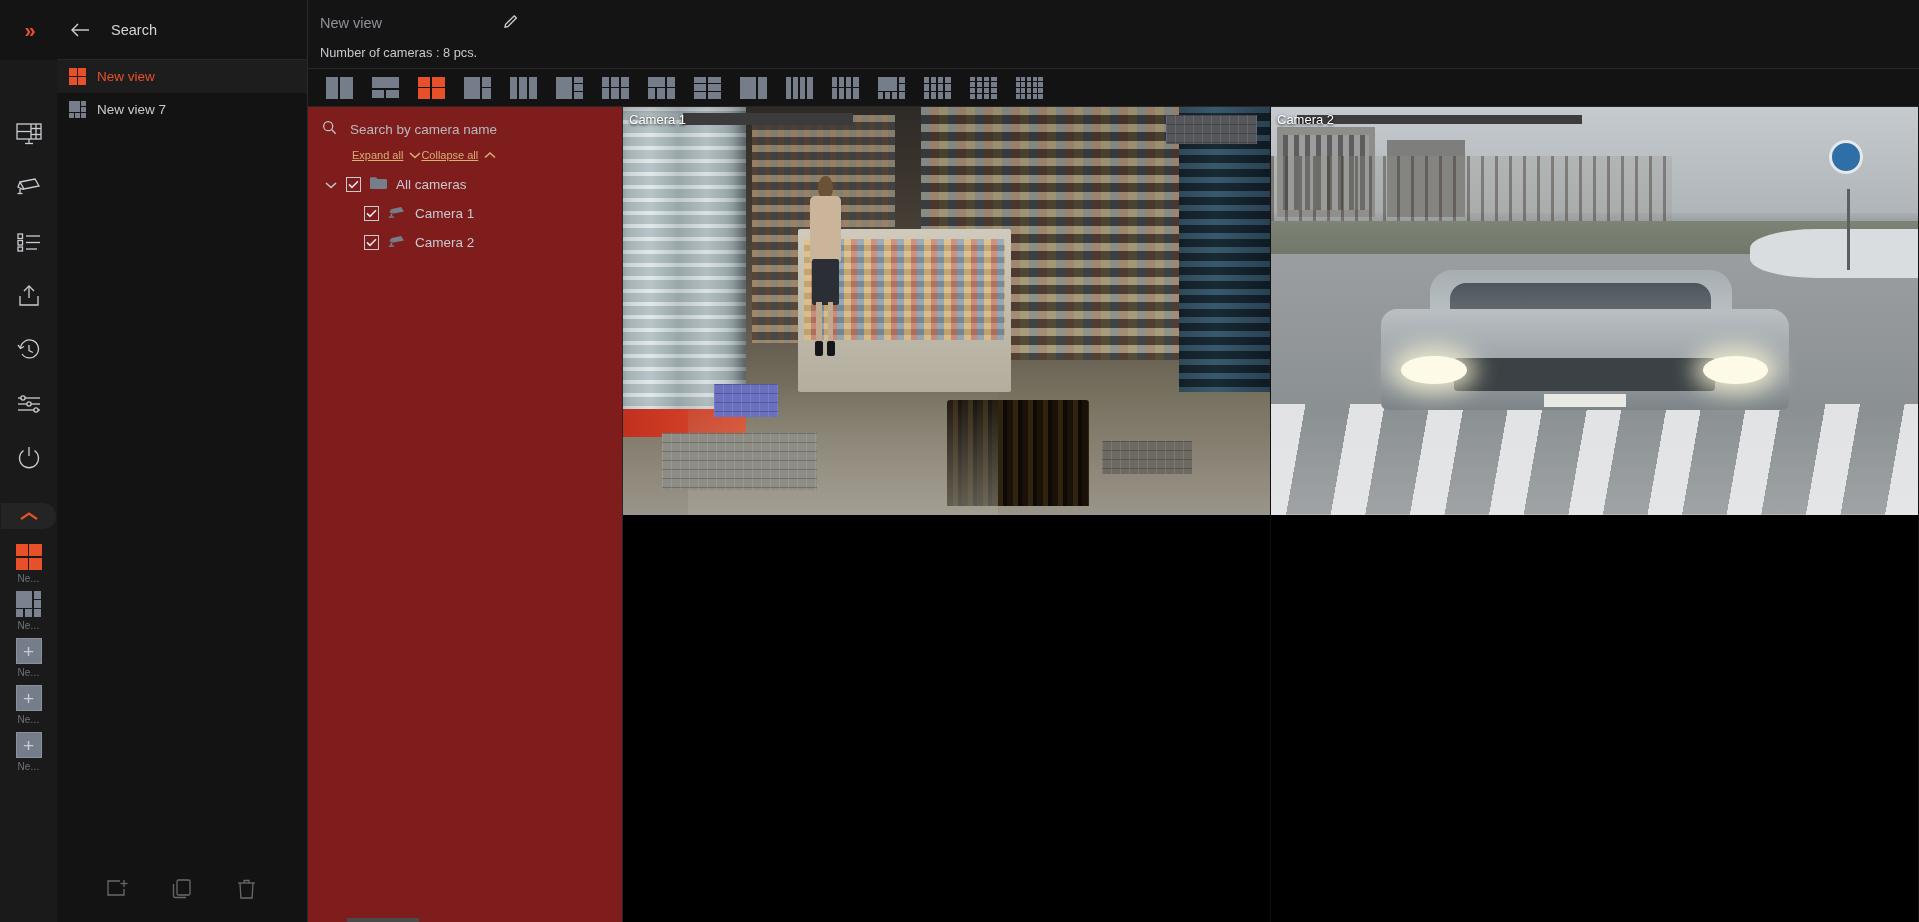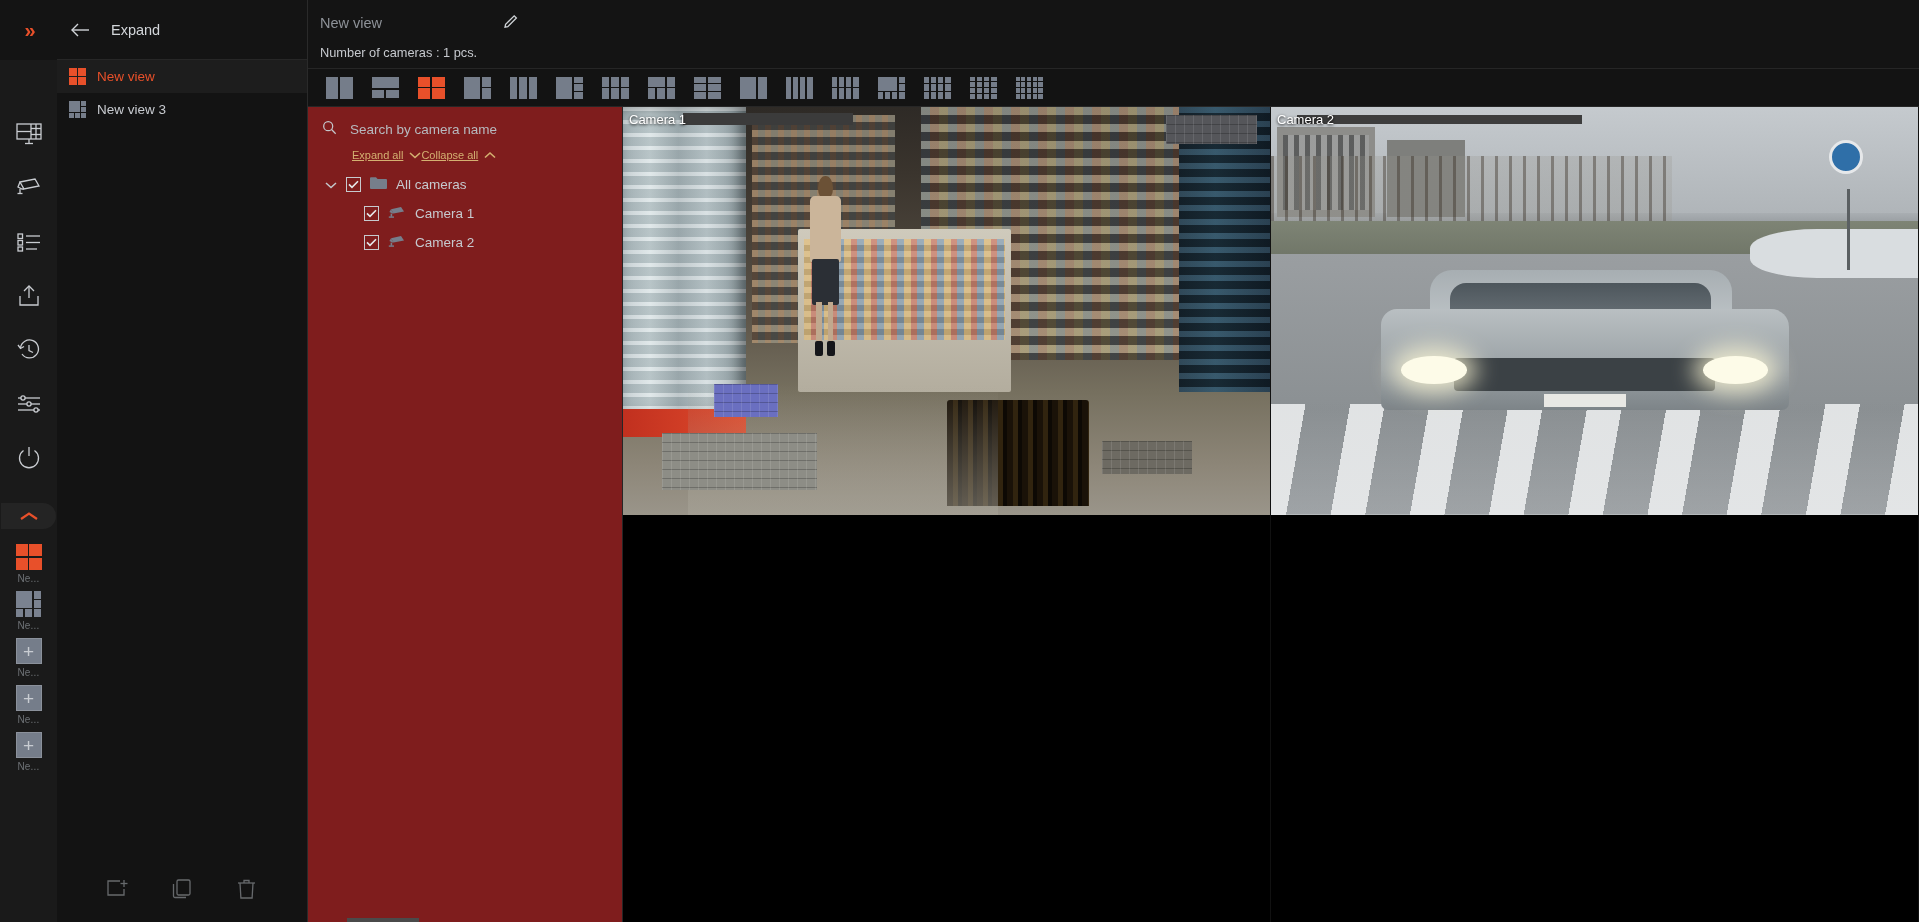"Expand" span.views-title { text: Expand -> Search }
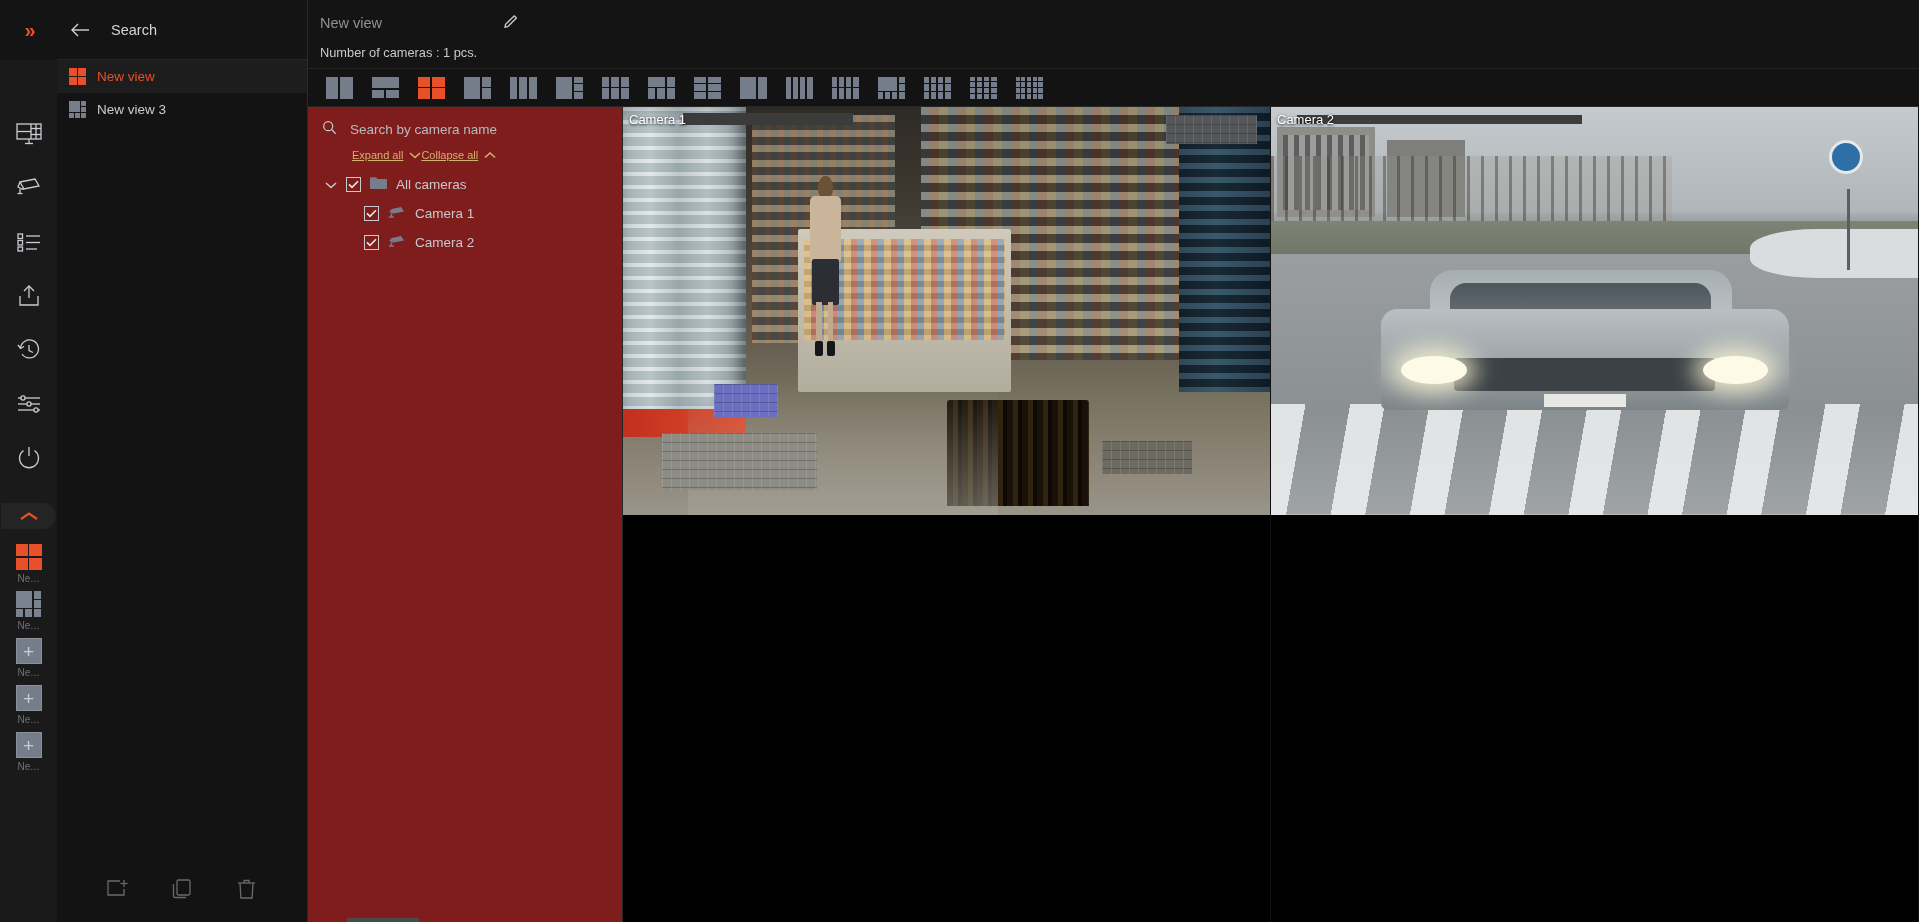"Number of cameras : 1" div.mh-sub { text: 1 -> 8 }
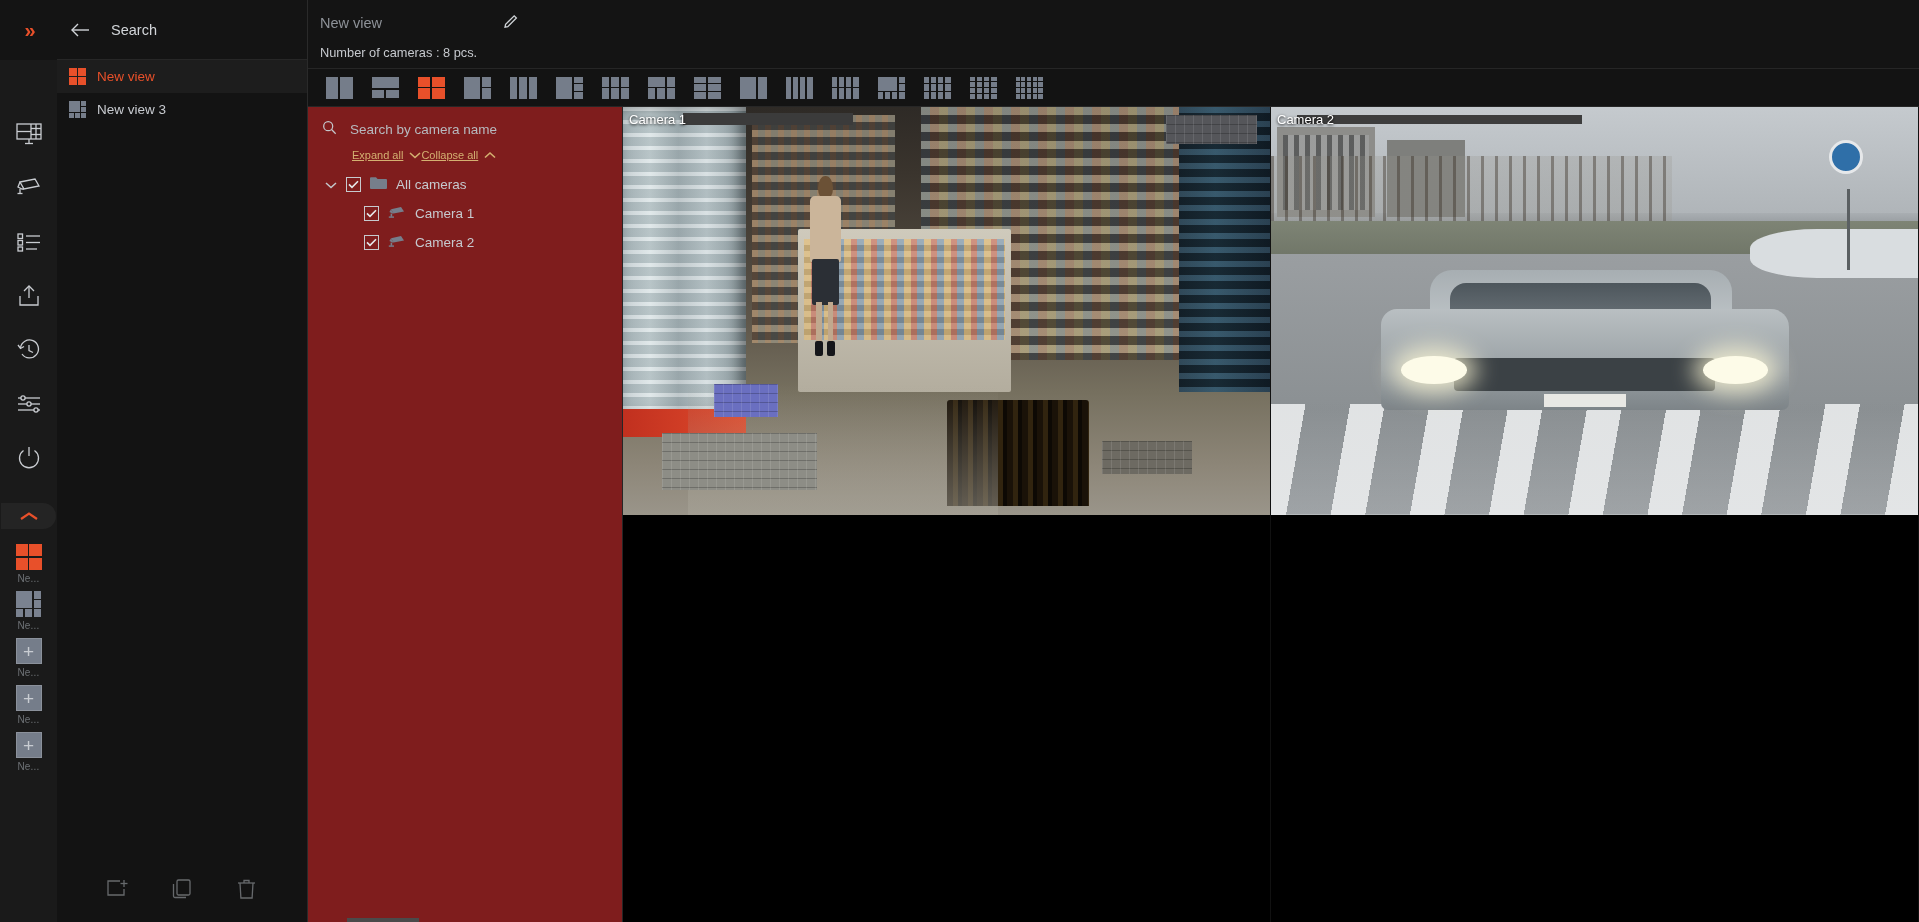"New view 3" span.v-label { text: 3 -> 7 }
